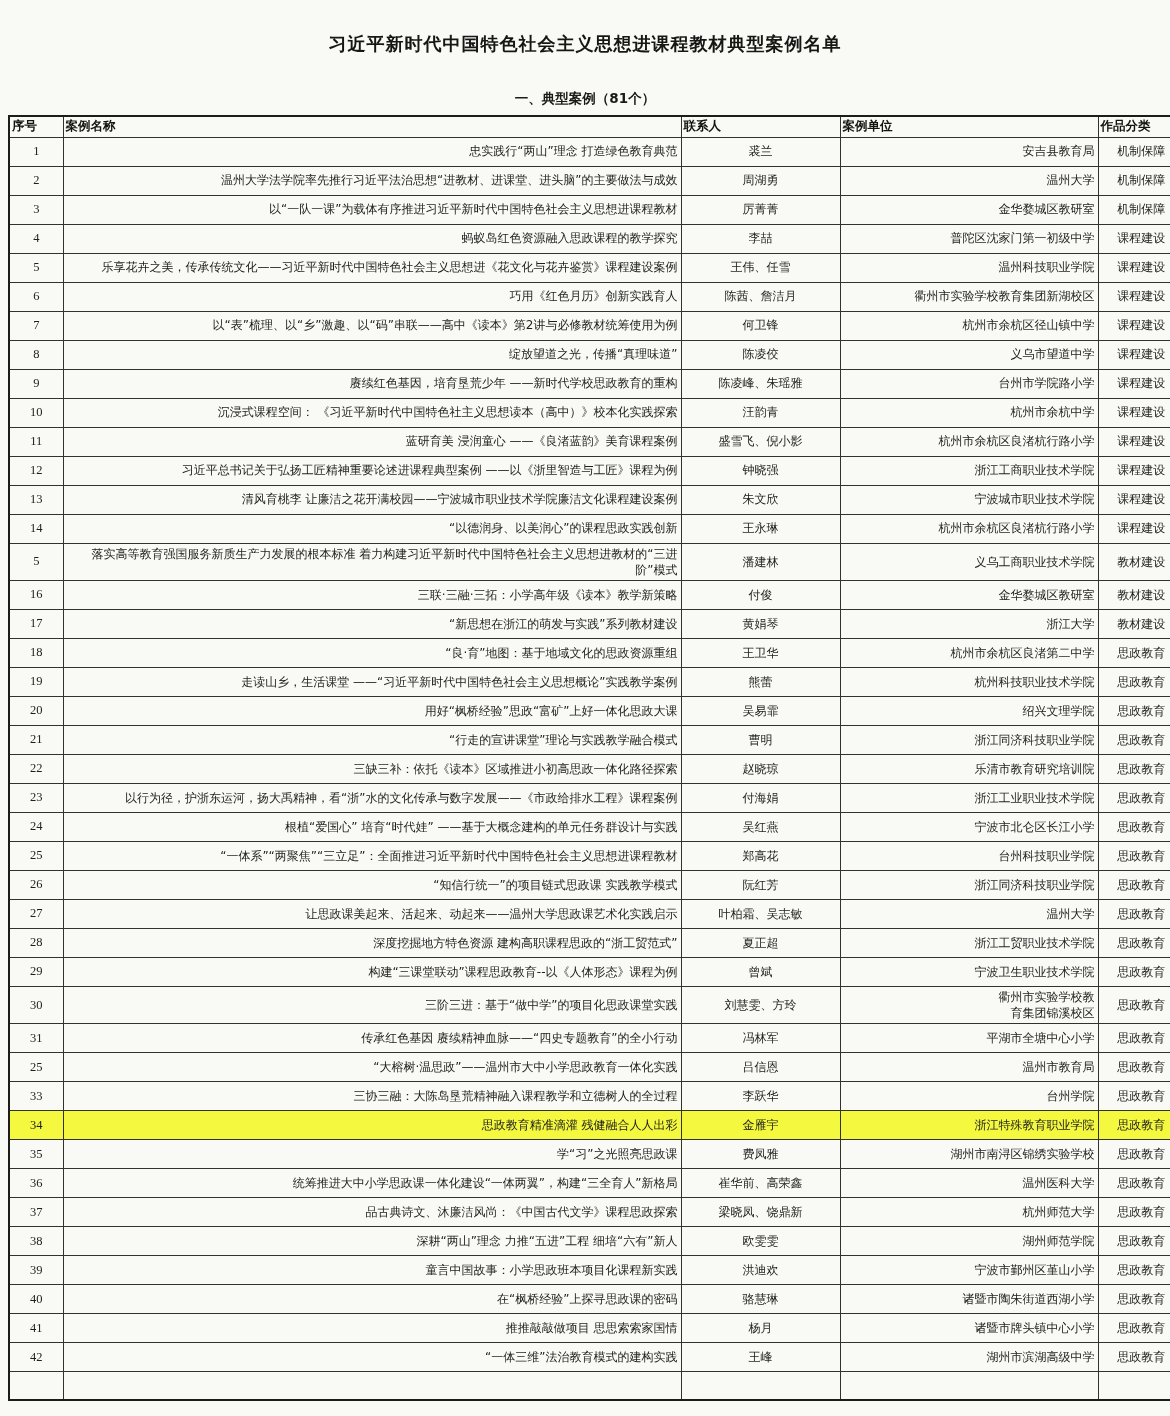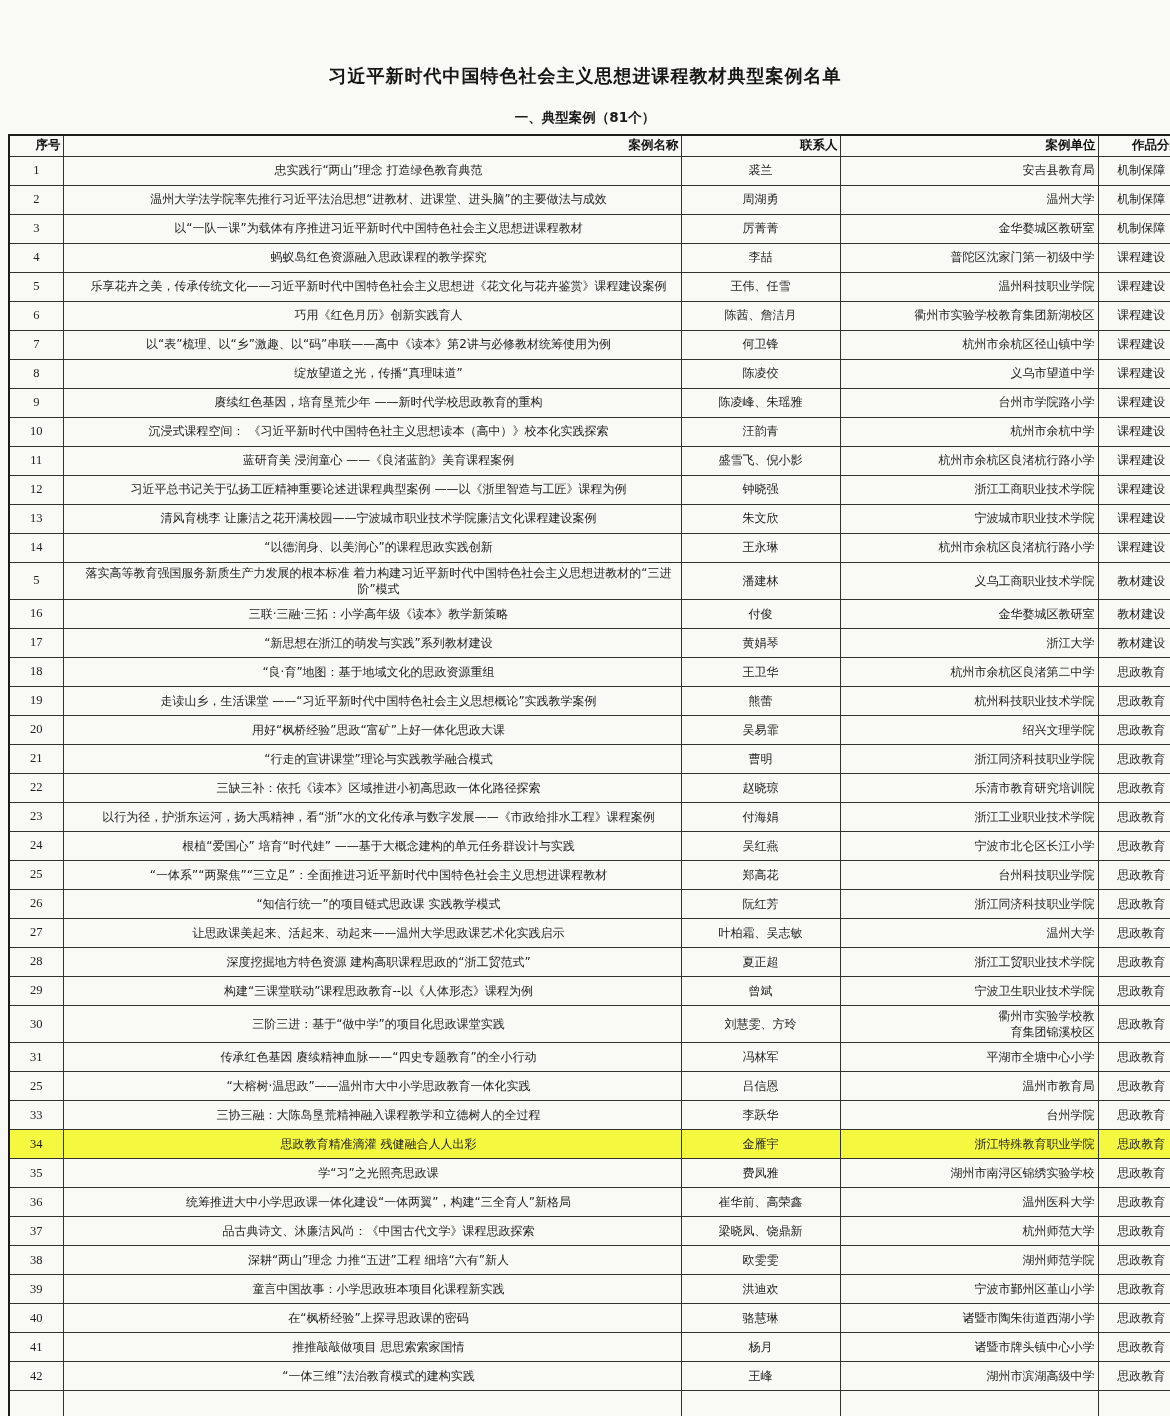"习近平新时代中国特色社会主义思想进课程教材典型案例名单" .doc-title { padding-top: 64px -> 32px }
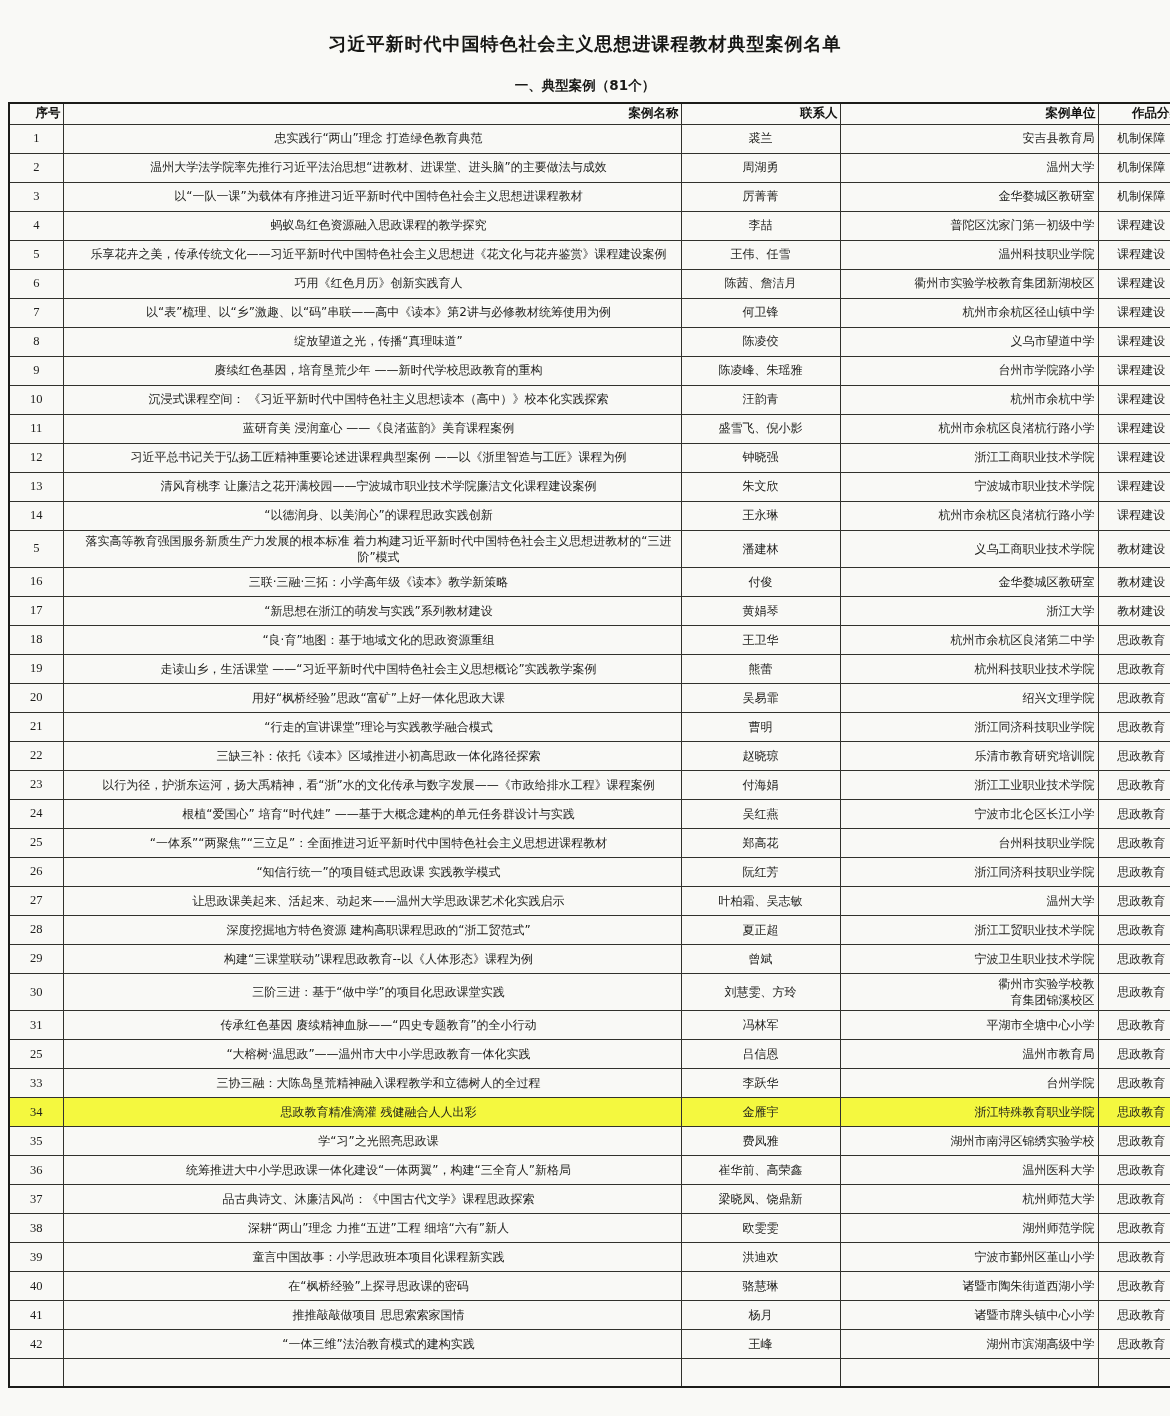"一、典型案例（81个）" .section-heading { margin-top: 21px -> 34px }
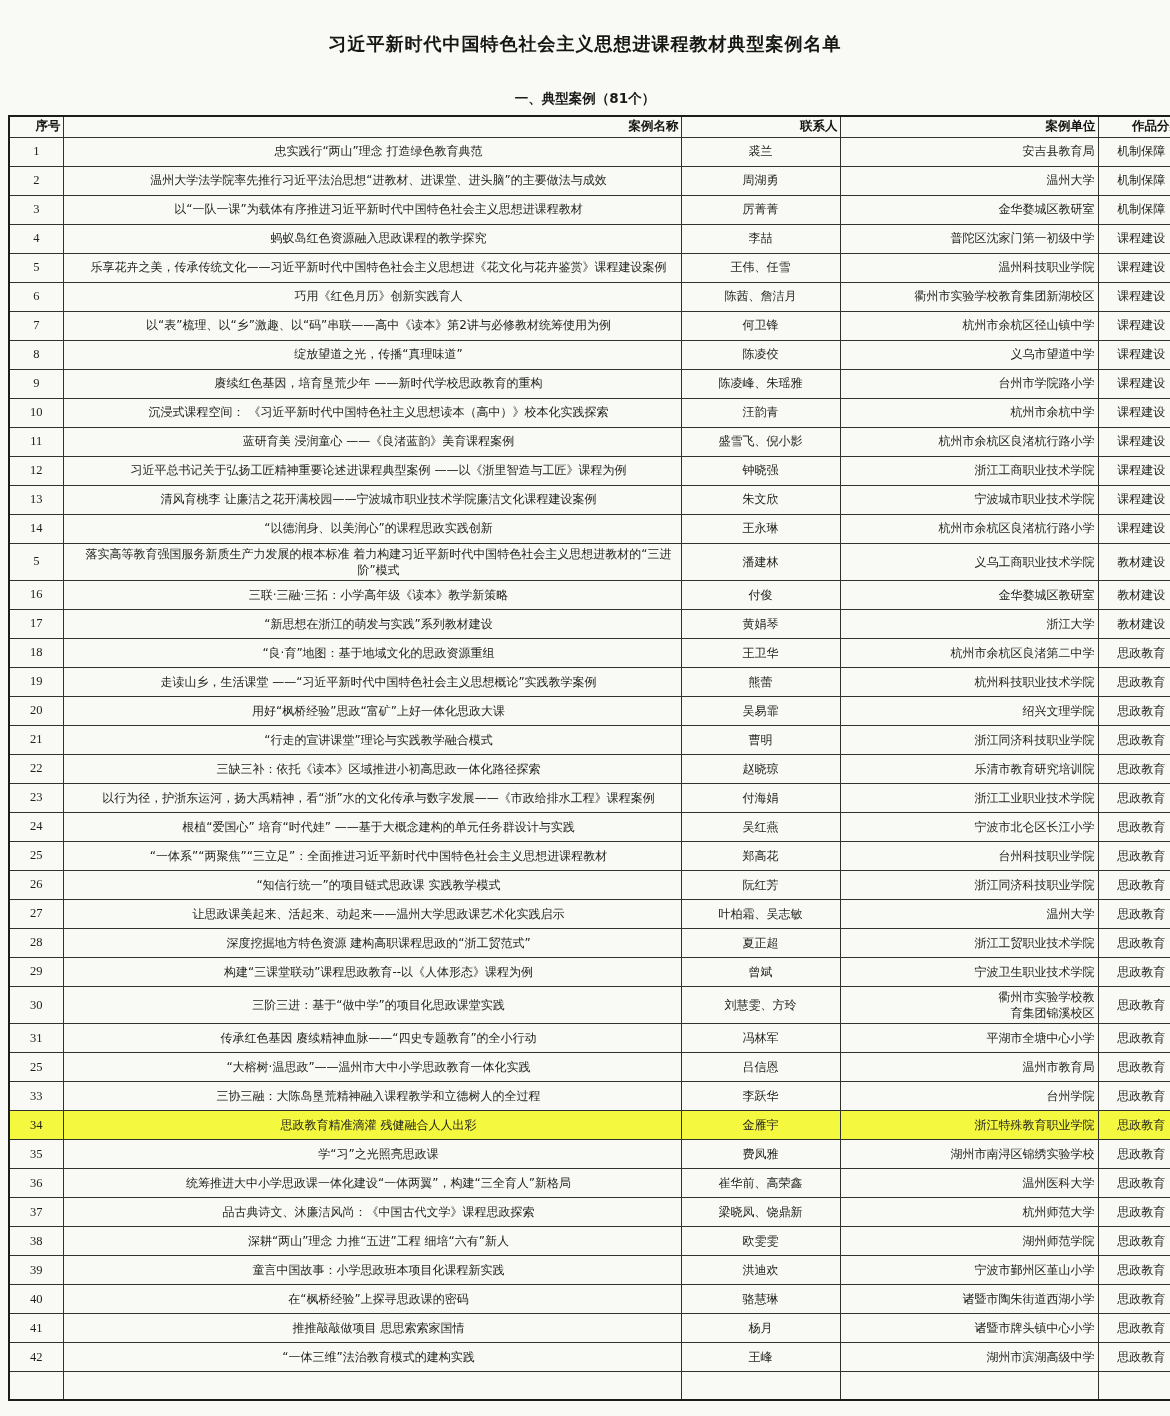"序号" .case-table th { text-align: right -> left }
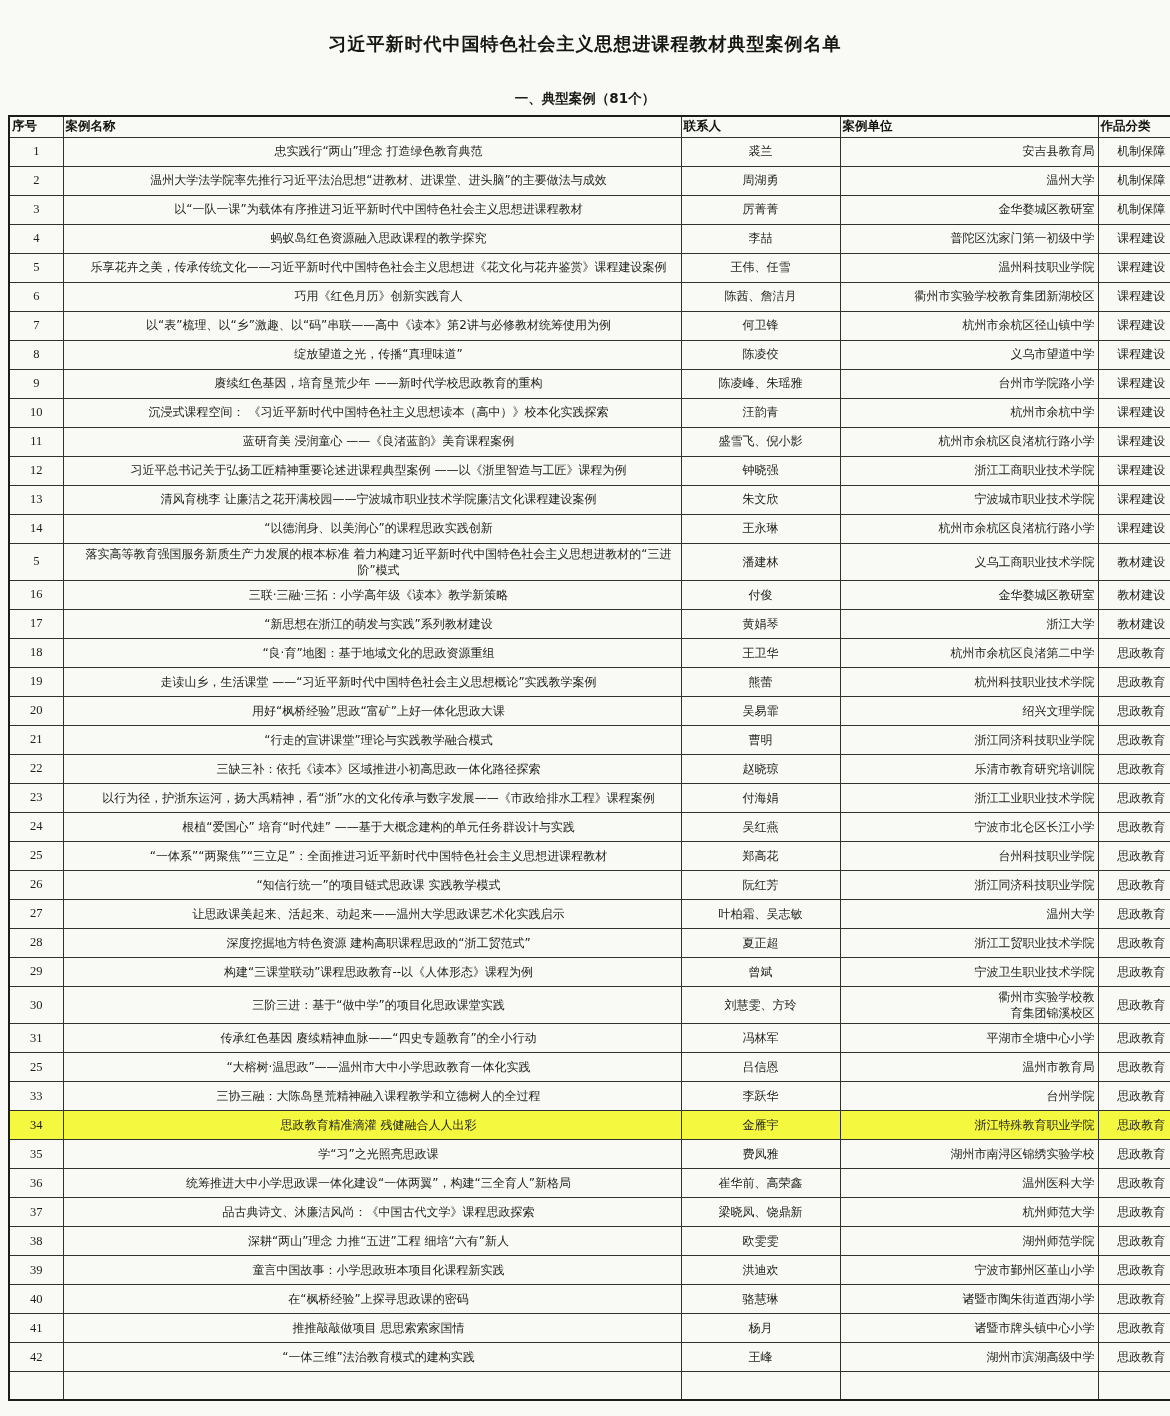"忠实践行“两山”理念 打造绿色教育典范" td.cell-name { text-align: center -> right }
